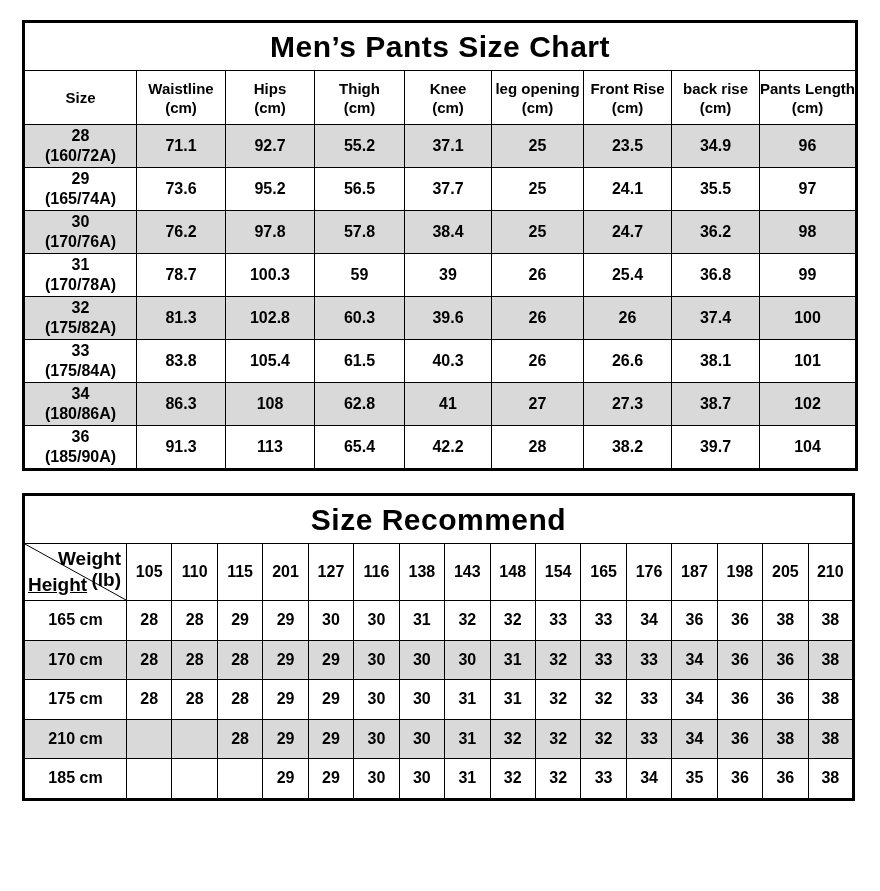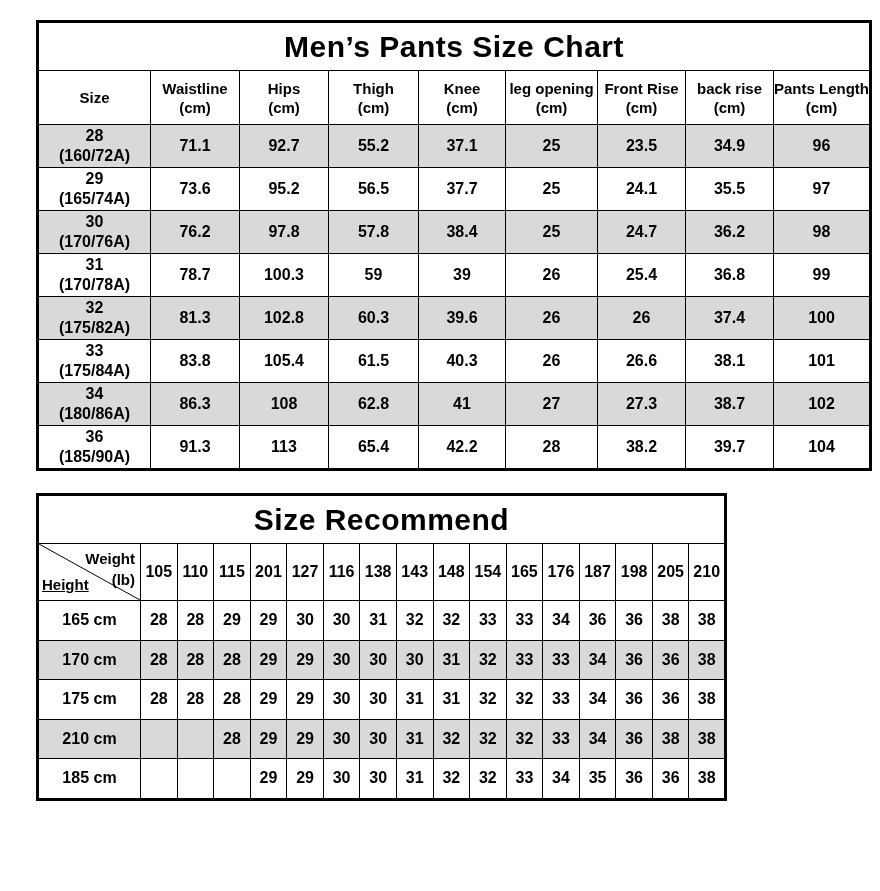"Men’s Pants Size Chart" .page { padding: 20px 0 0 36px -> 20px 0 0 22px }
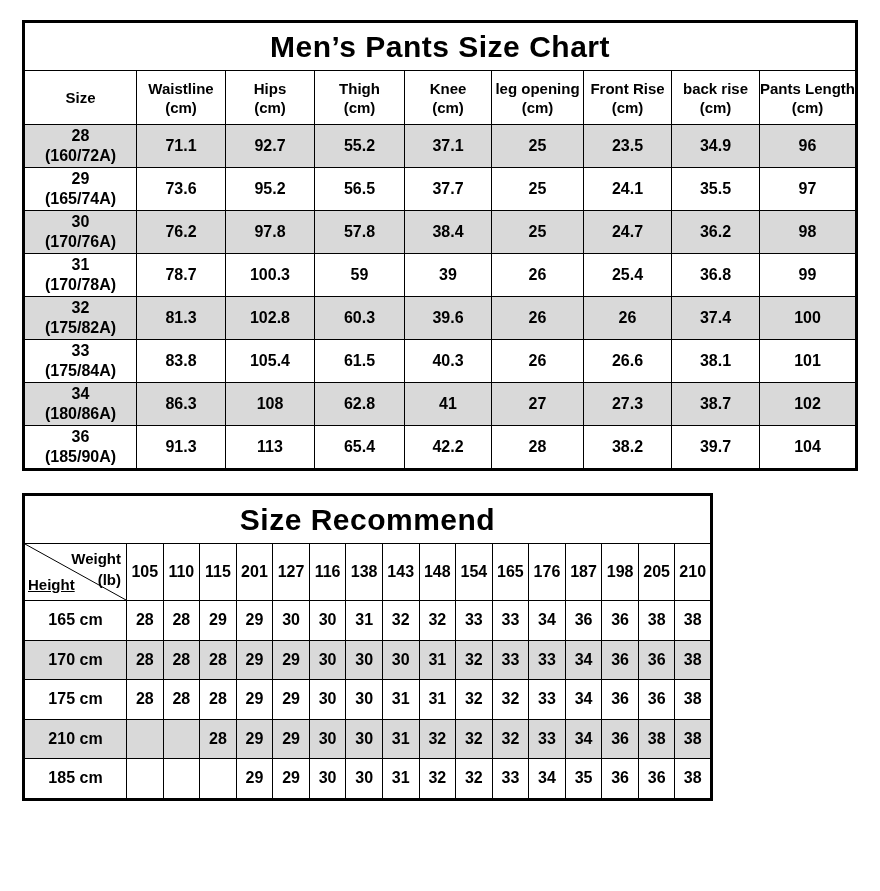"Size Recommend" table.chart { width: 691px -> 833px }
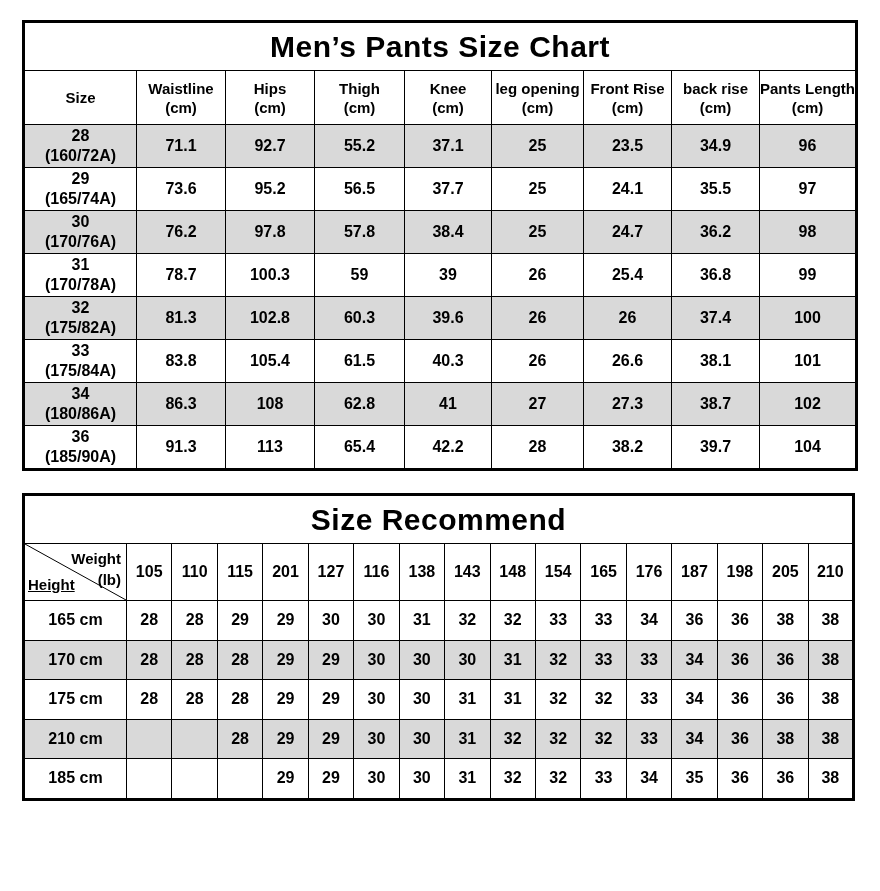"Weight" .corner span { font-size: 15px -> 19px }
